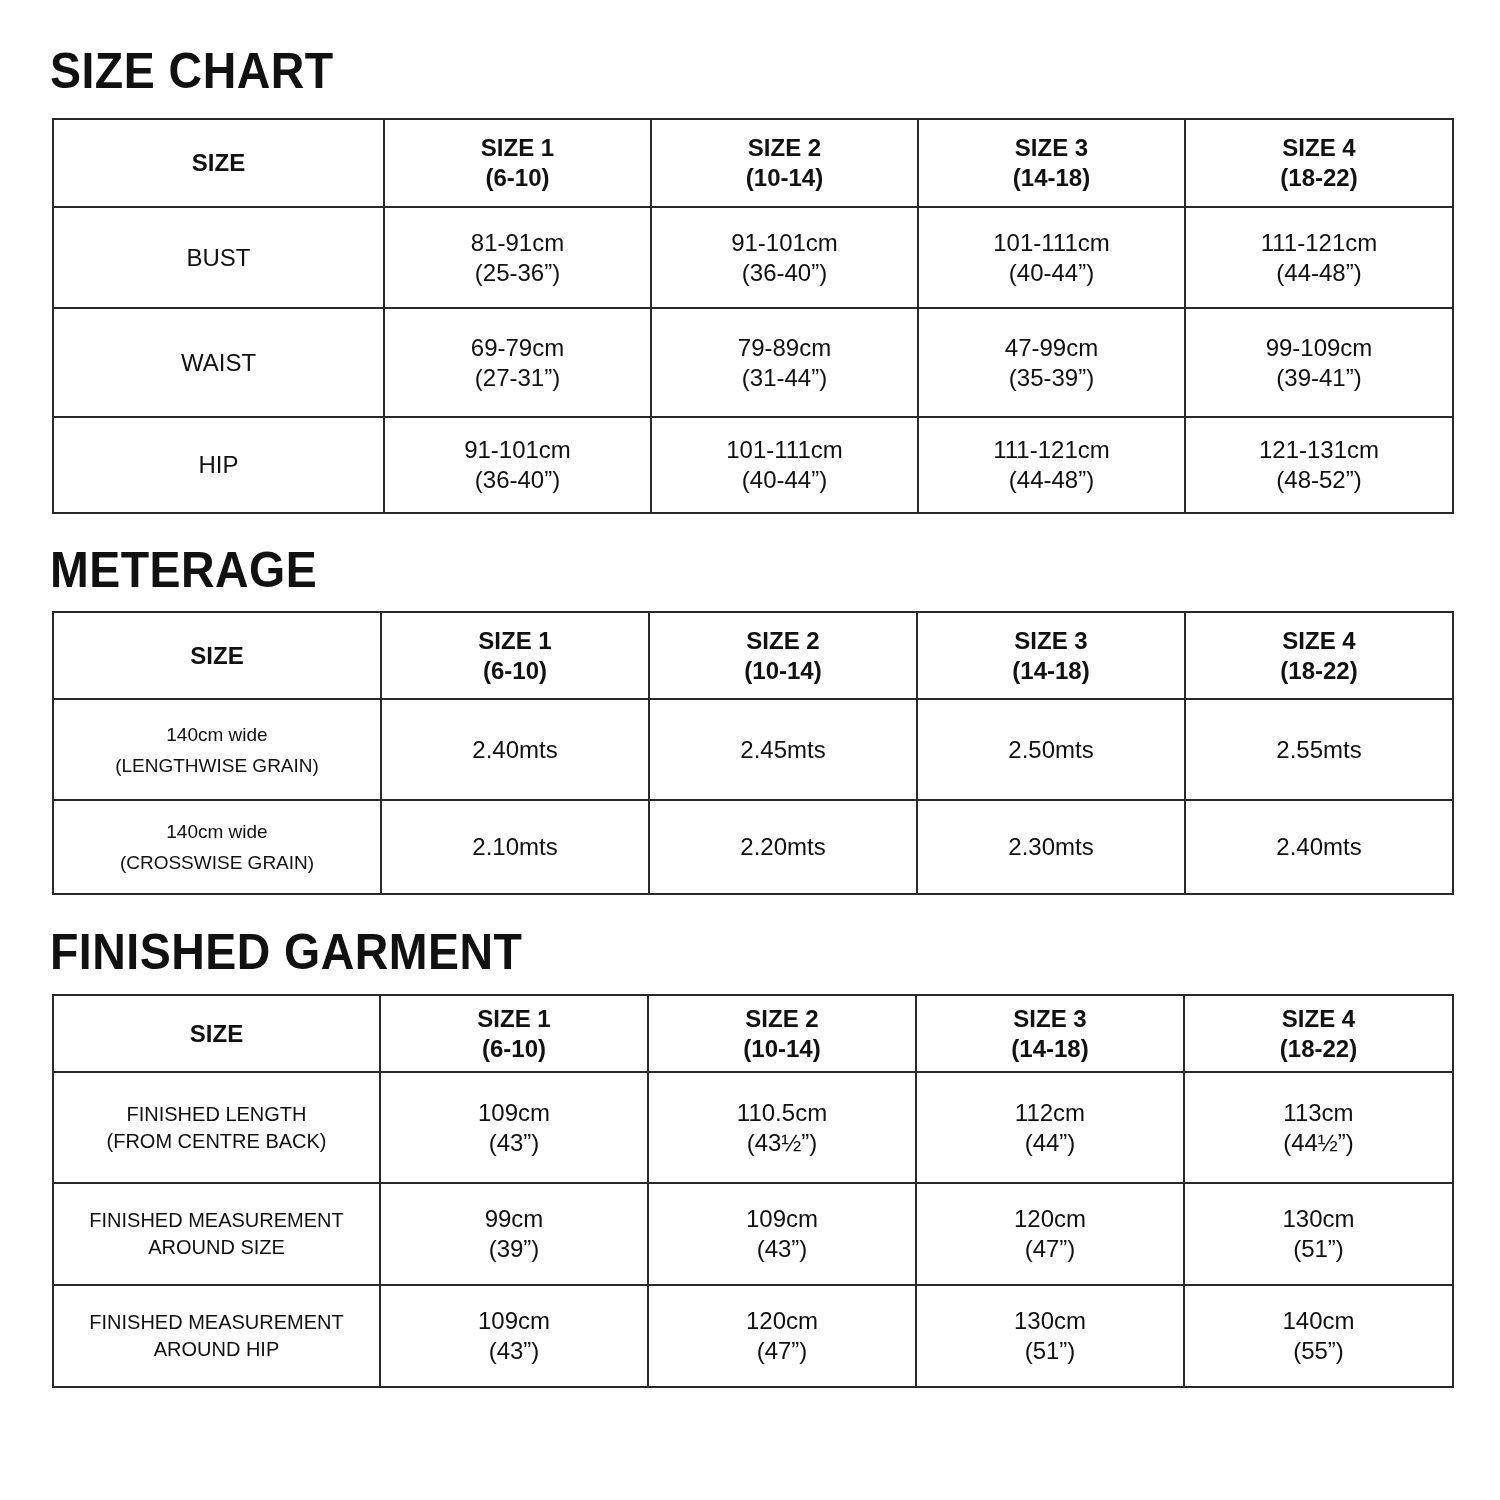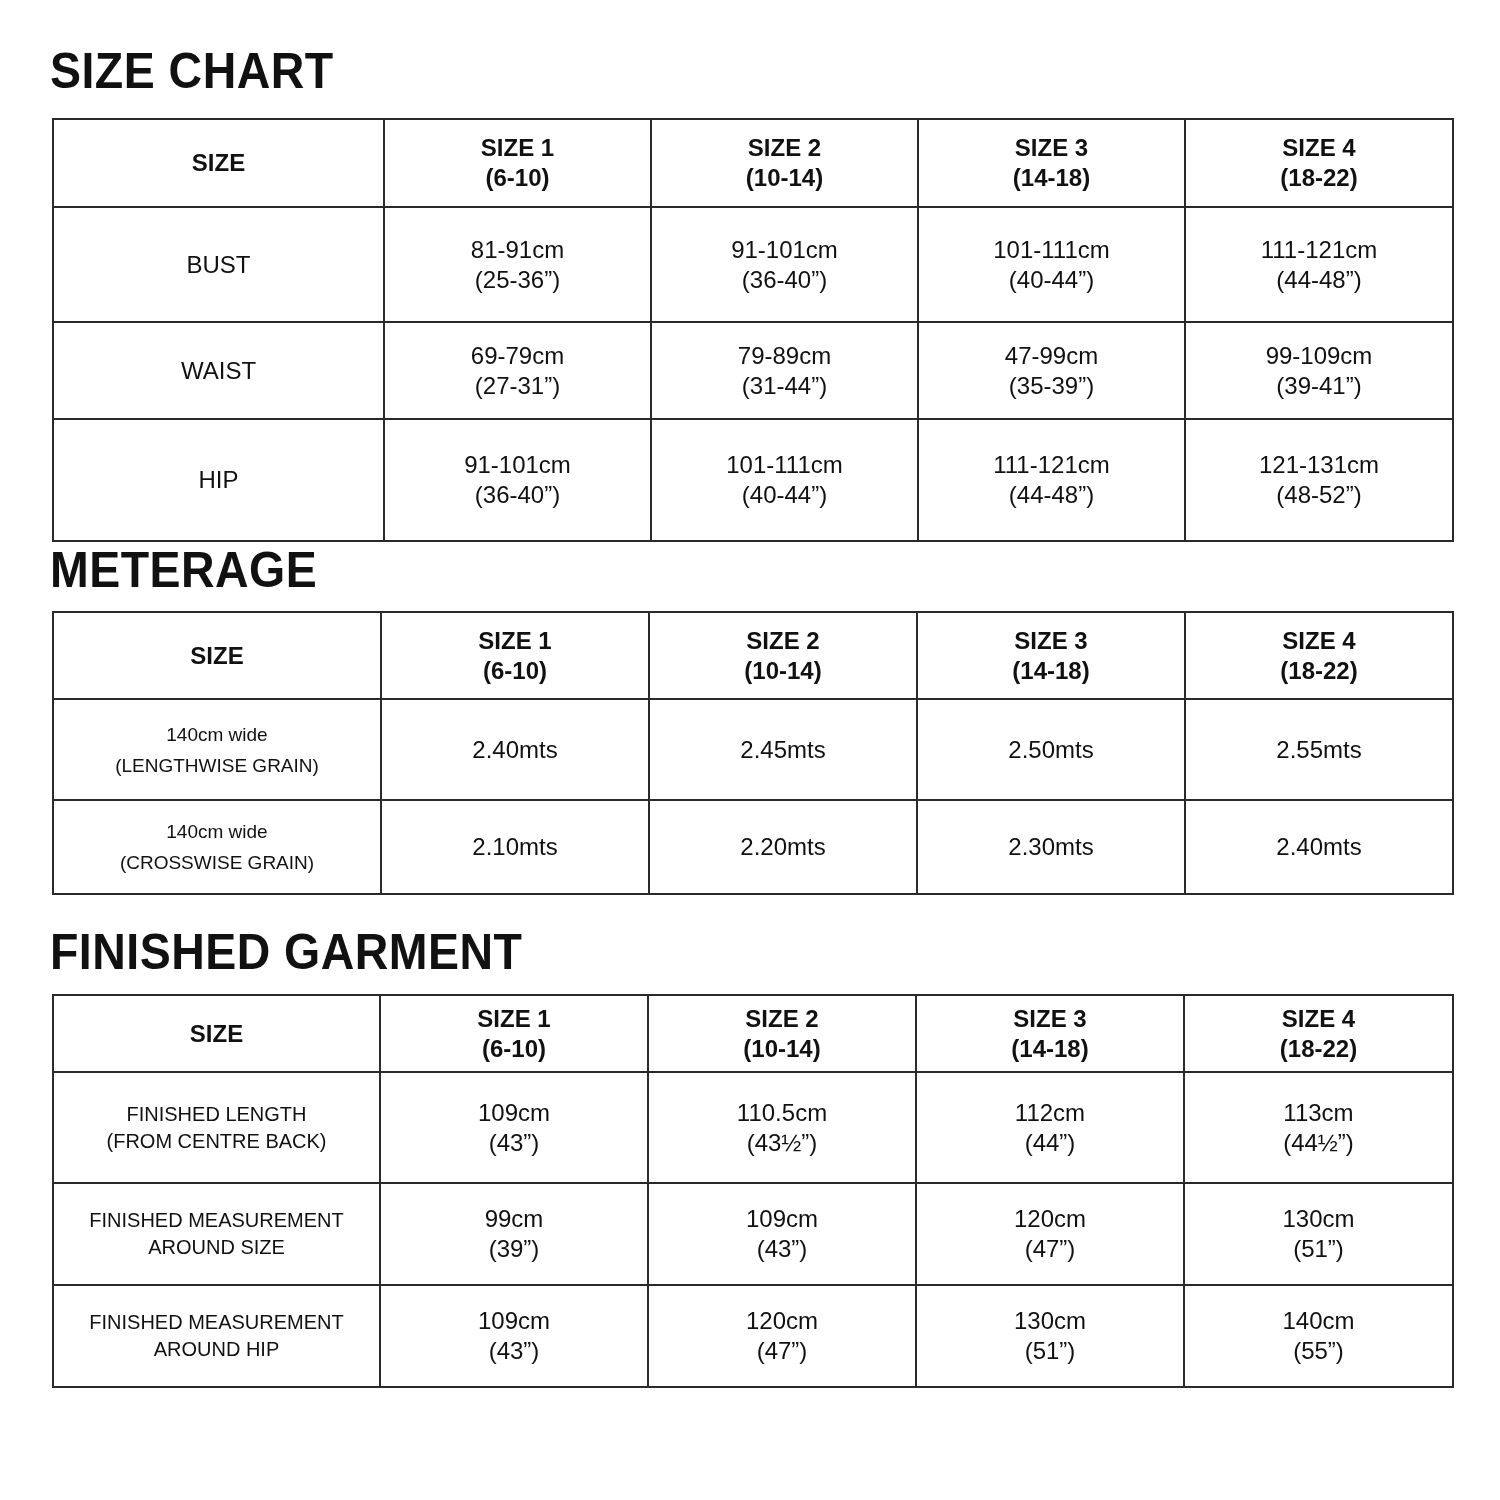"BUST" tr { height: 115px -> 101px }
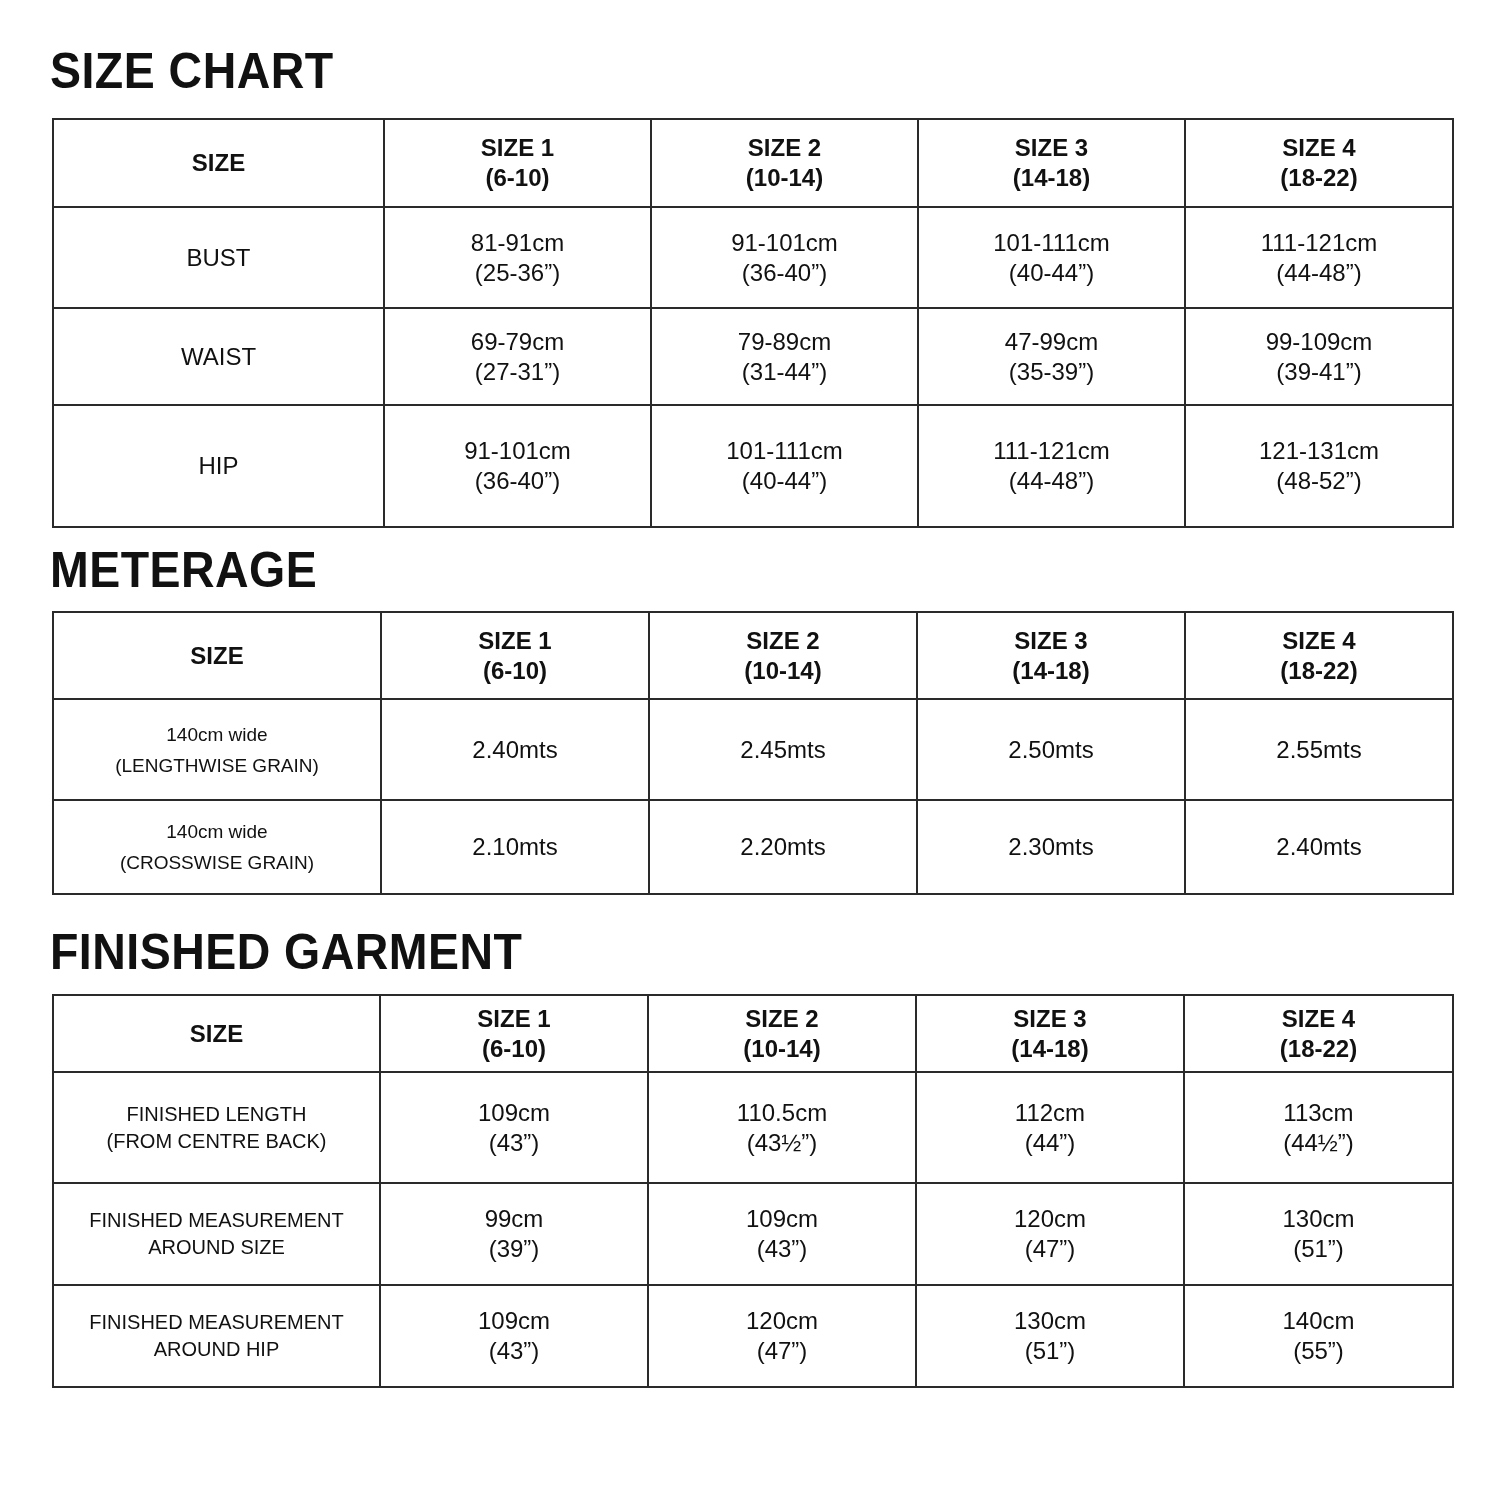"WAIST" tr { height: 97px -> 109px }
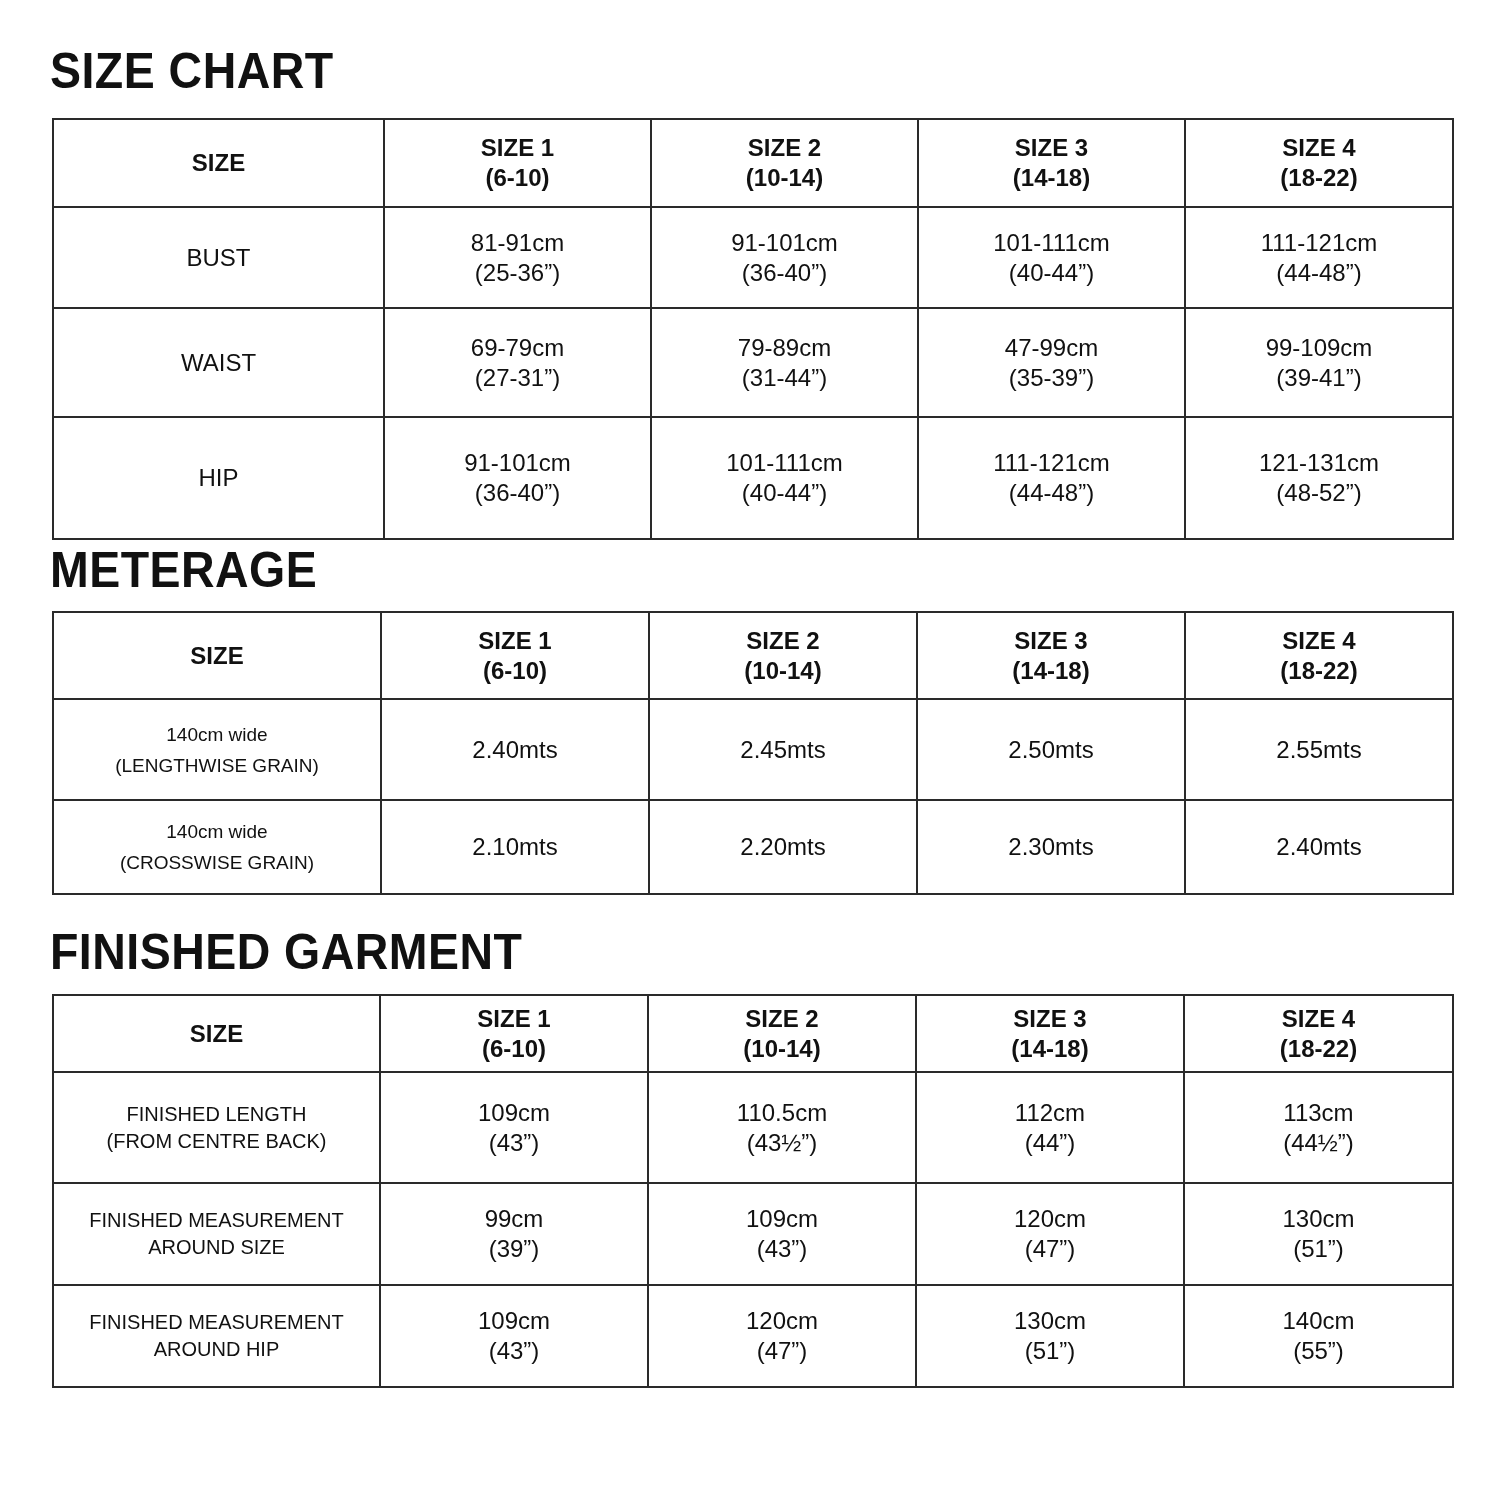"HIP" tr { height: 122px -> 96px }
